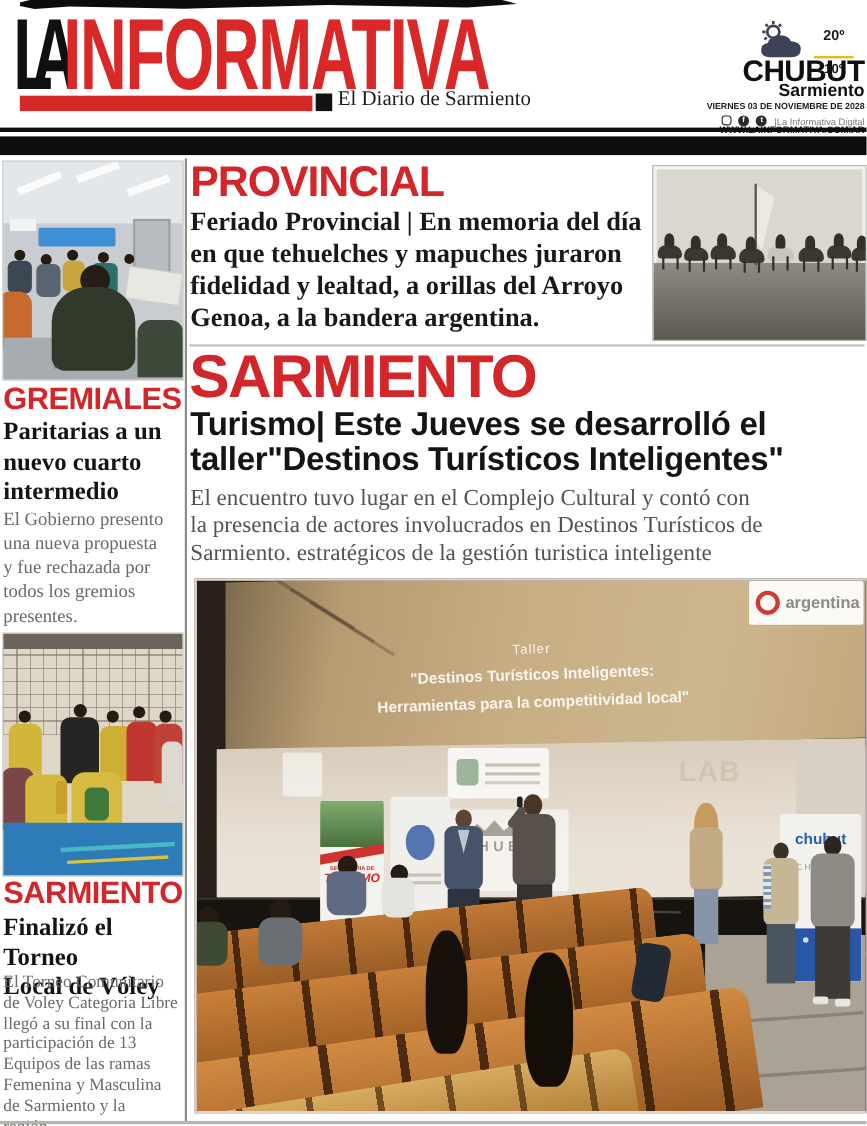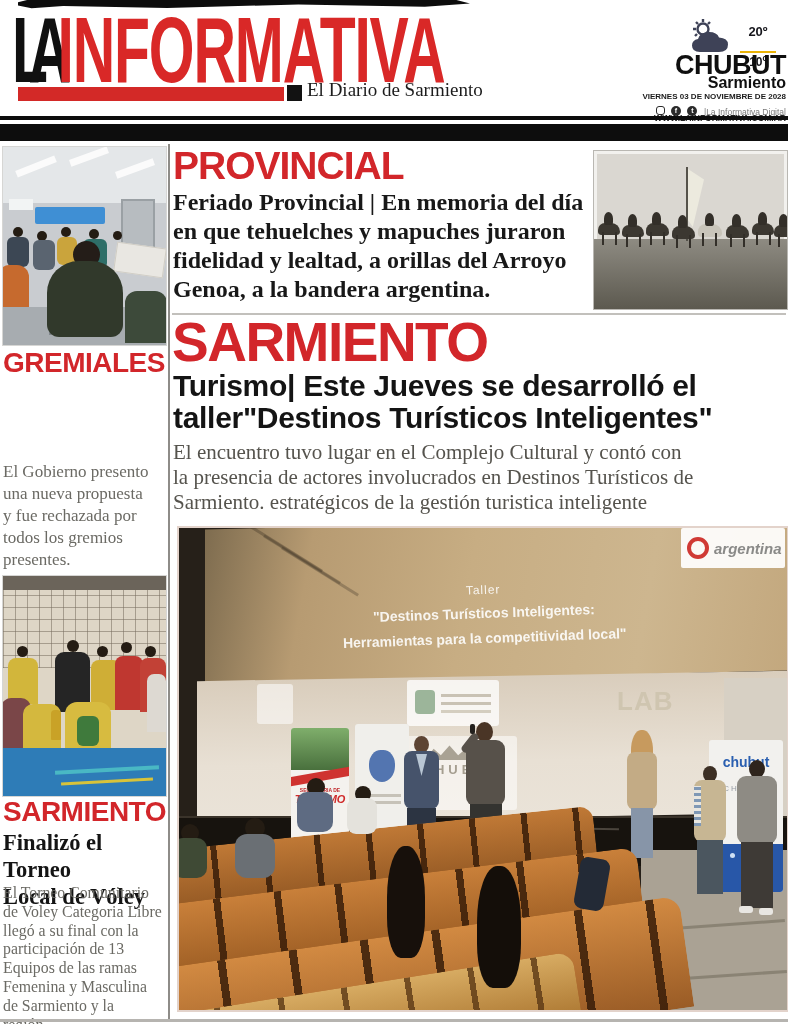"Paritarias a un" div.abs { html: none -> <div>Paritarias a un nuevo cuarto intermedio</div> }
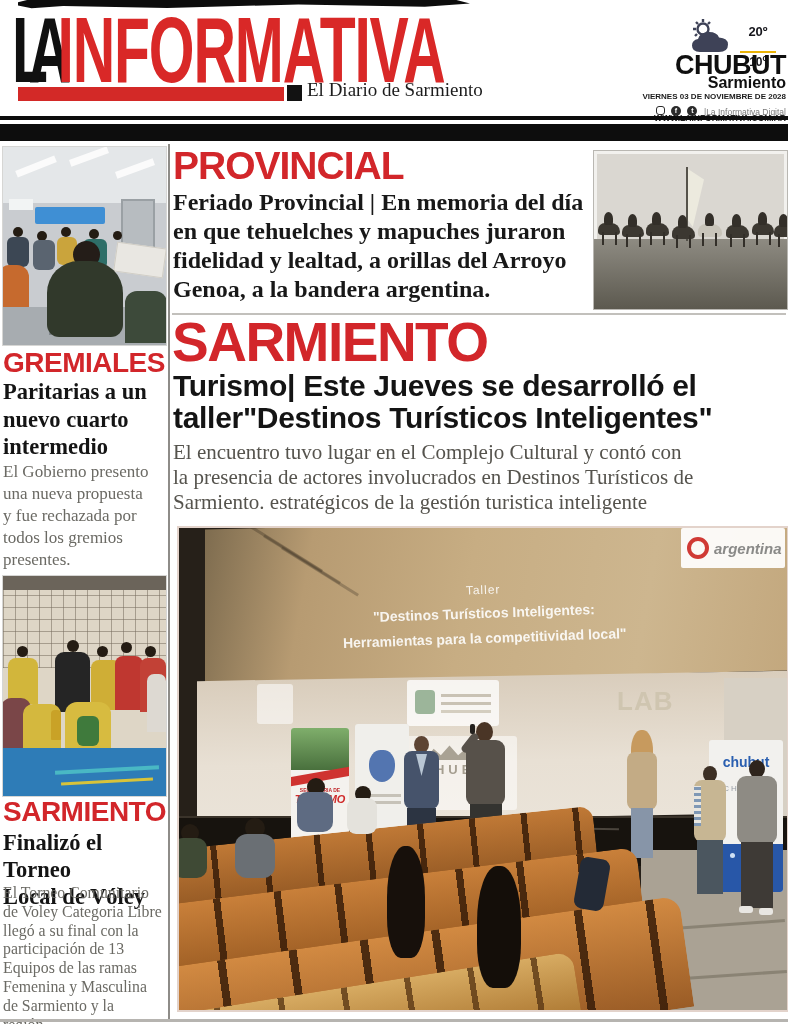"argentina" span { font-style: italic -> none }
